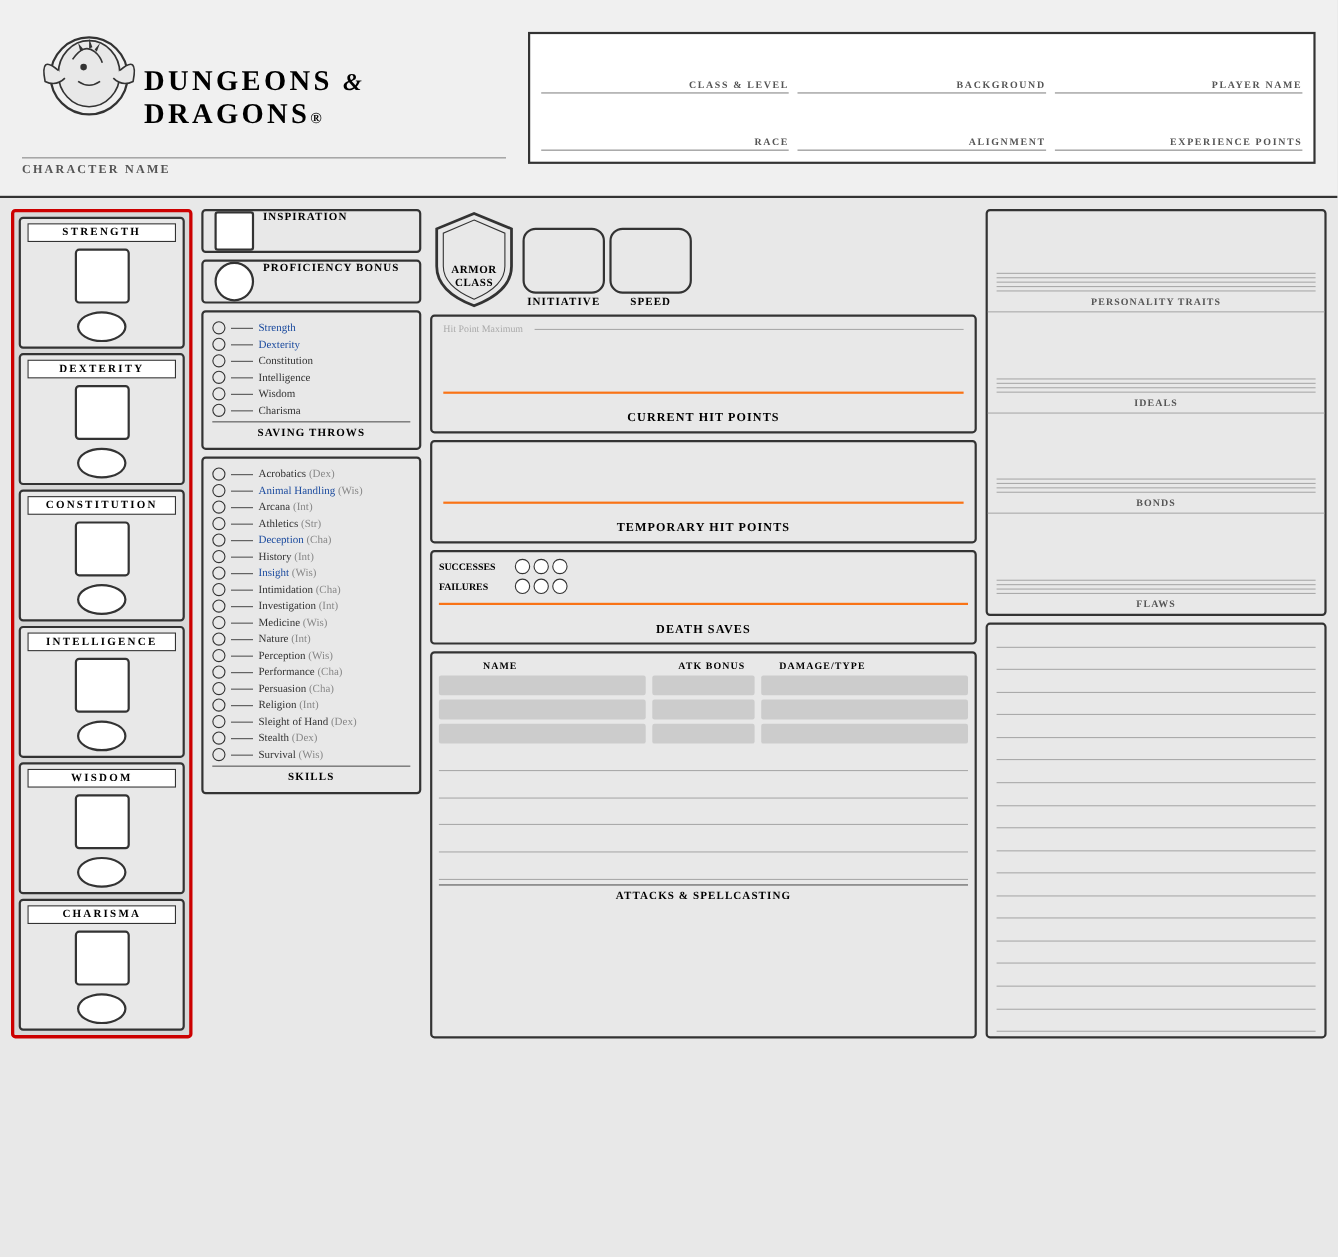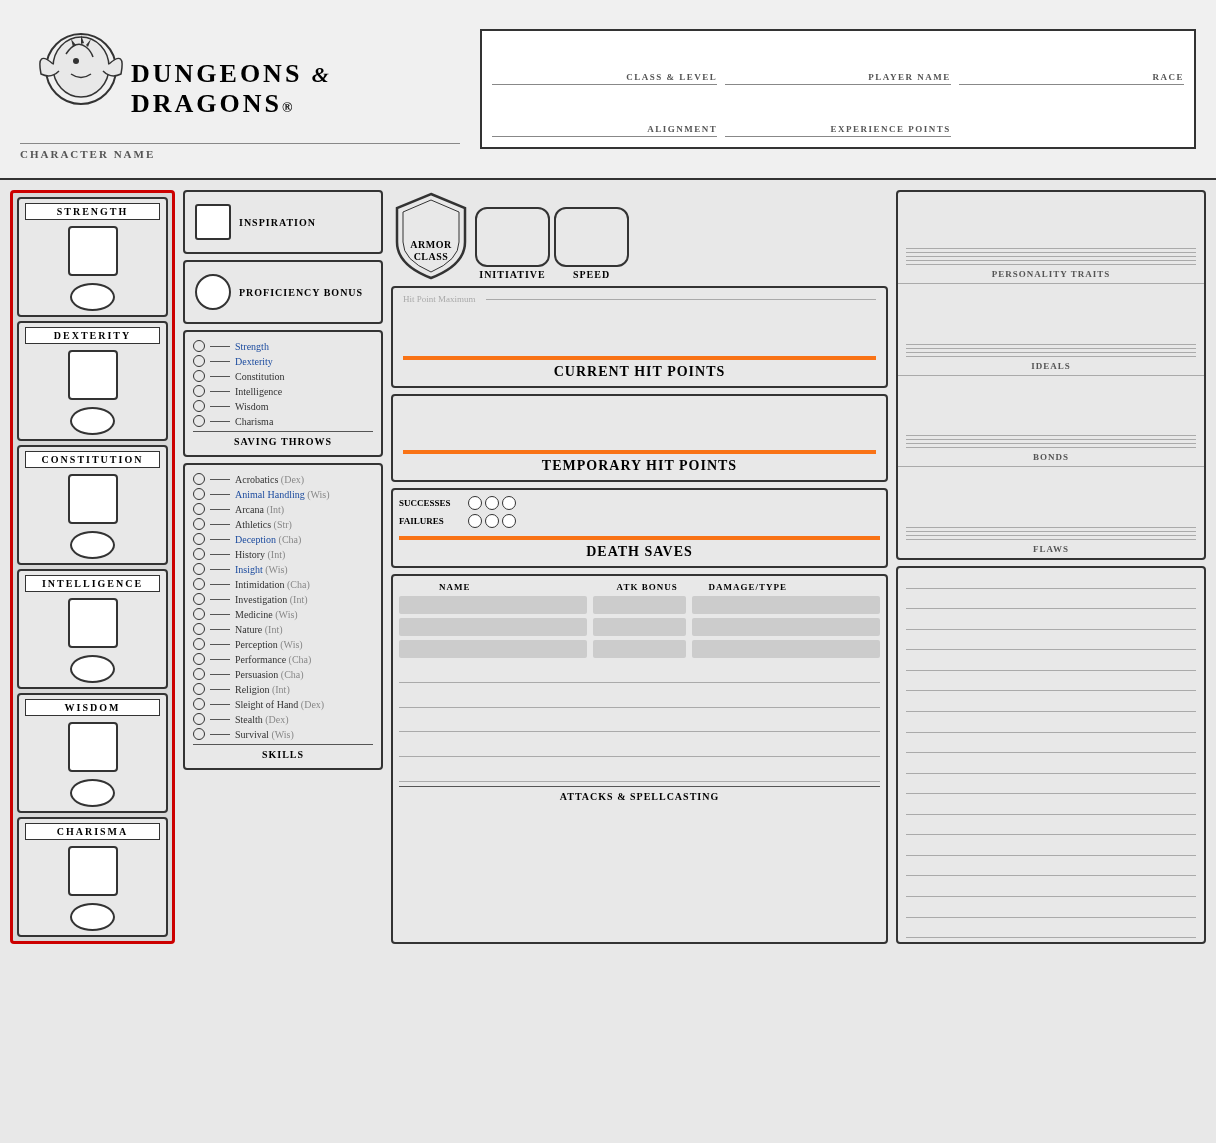"BACKGROUND" div.header-field { html: none -> <div> <div>BACKGROUND</div> </div> }
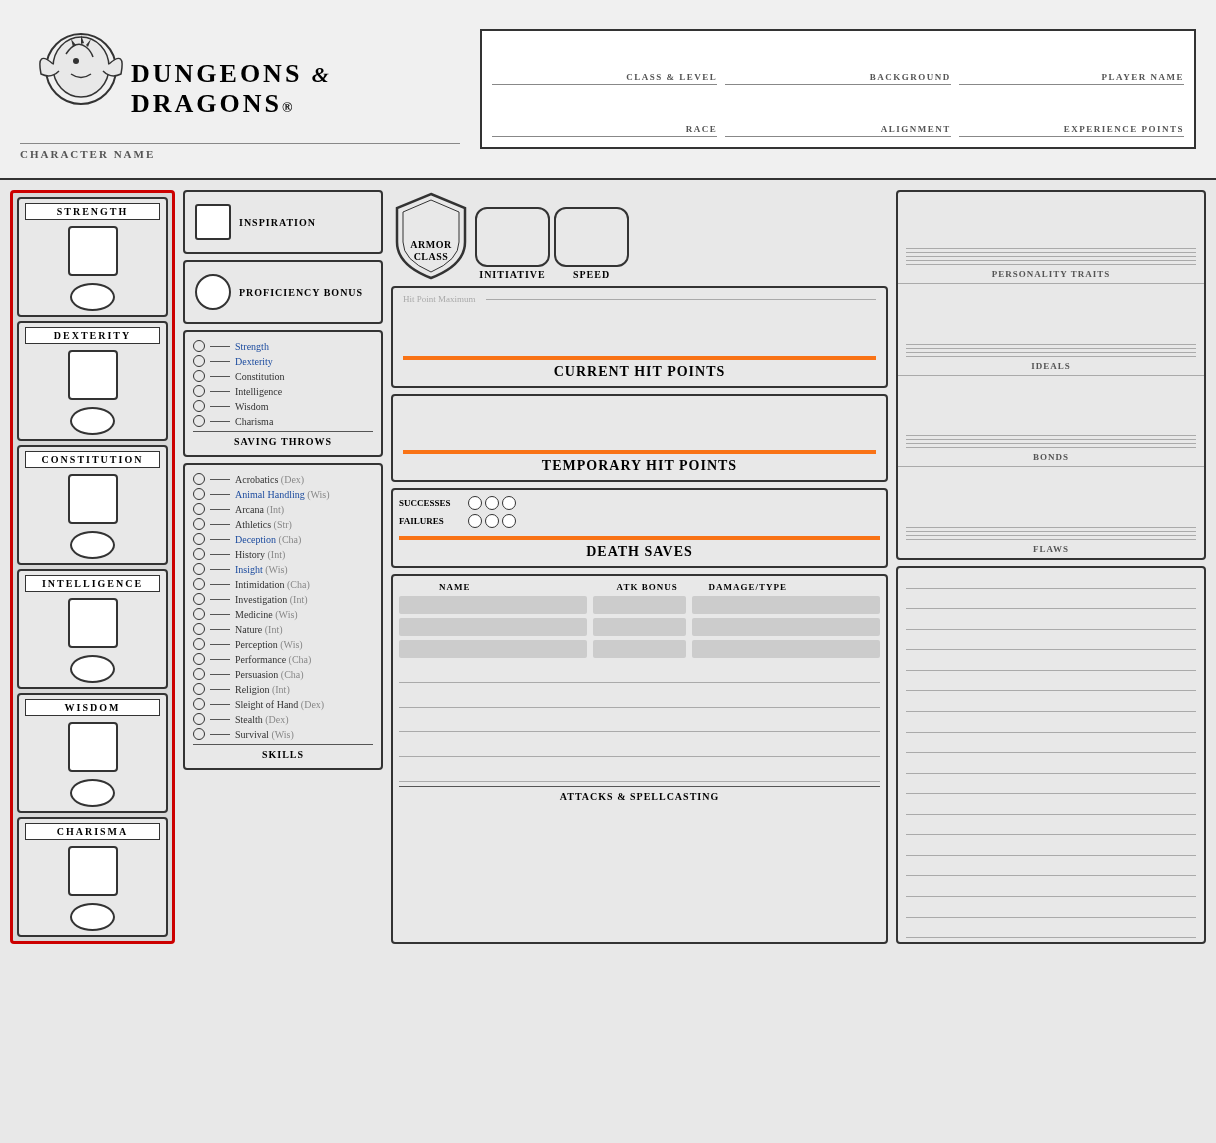"INSPIRATION" .inspiration-box, .proficiency-box { align-items: center -> flex-start; padding: 12px 10px -> 0 10px }
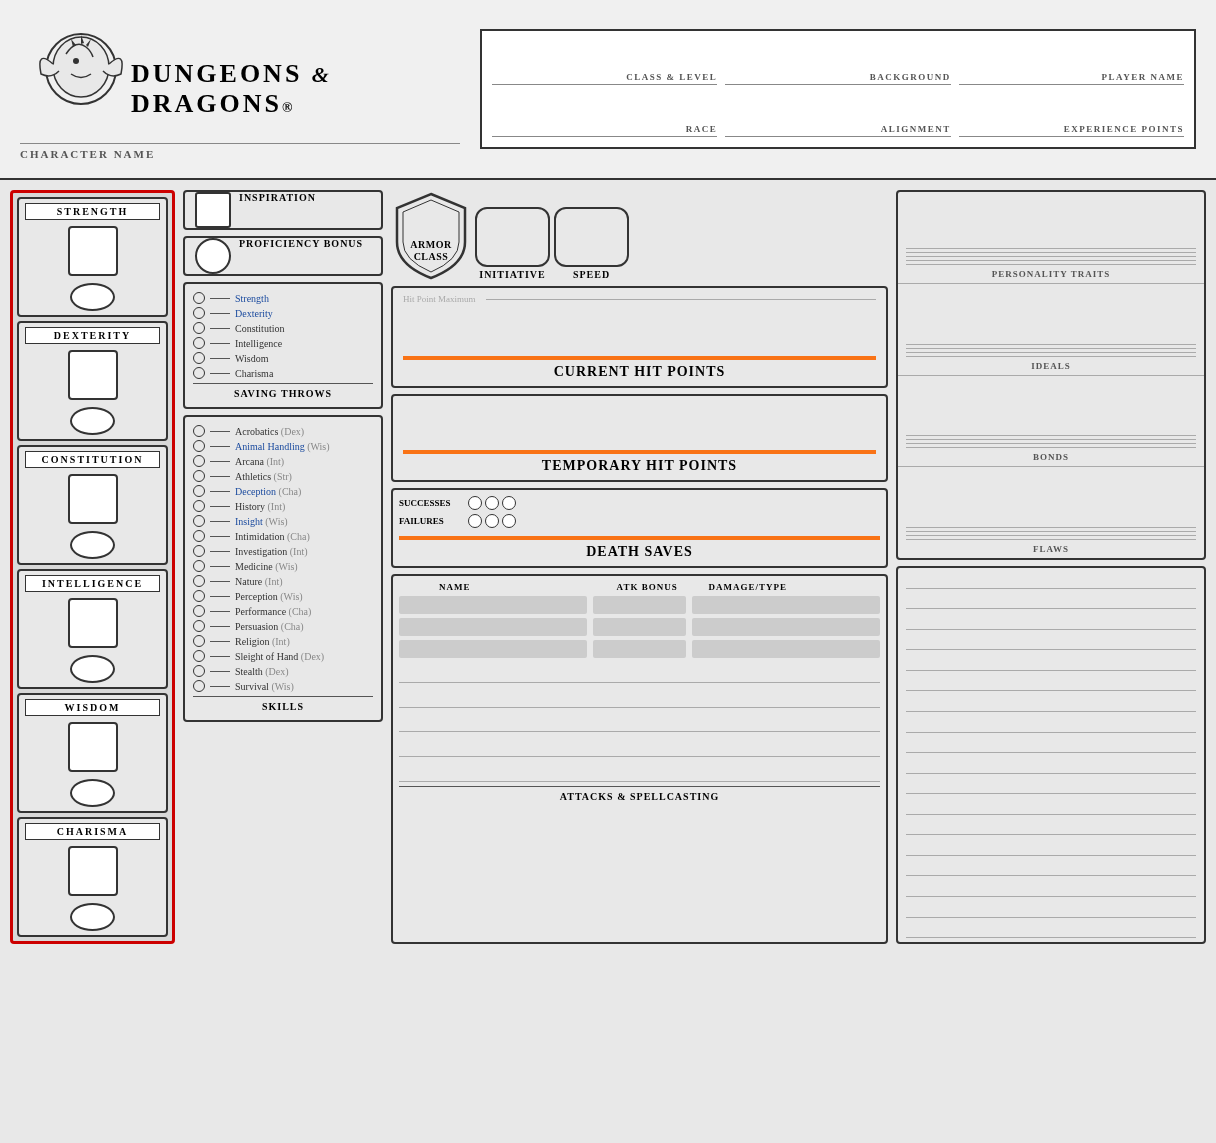"CURRENT HIT POINTS" .hp-section-label { border-top: 4px solid #f97316 -> 2px solid #f97316; font-size: 14px -> 11px; padding-top: 4px -> 16px }
